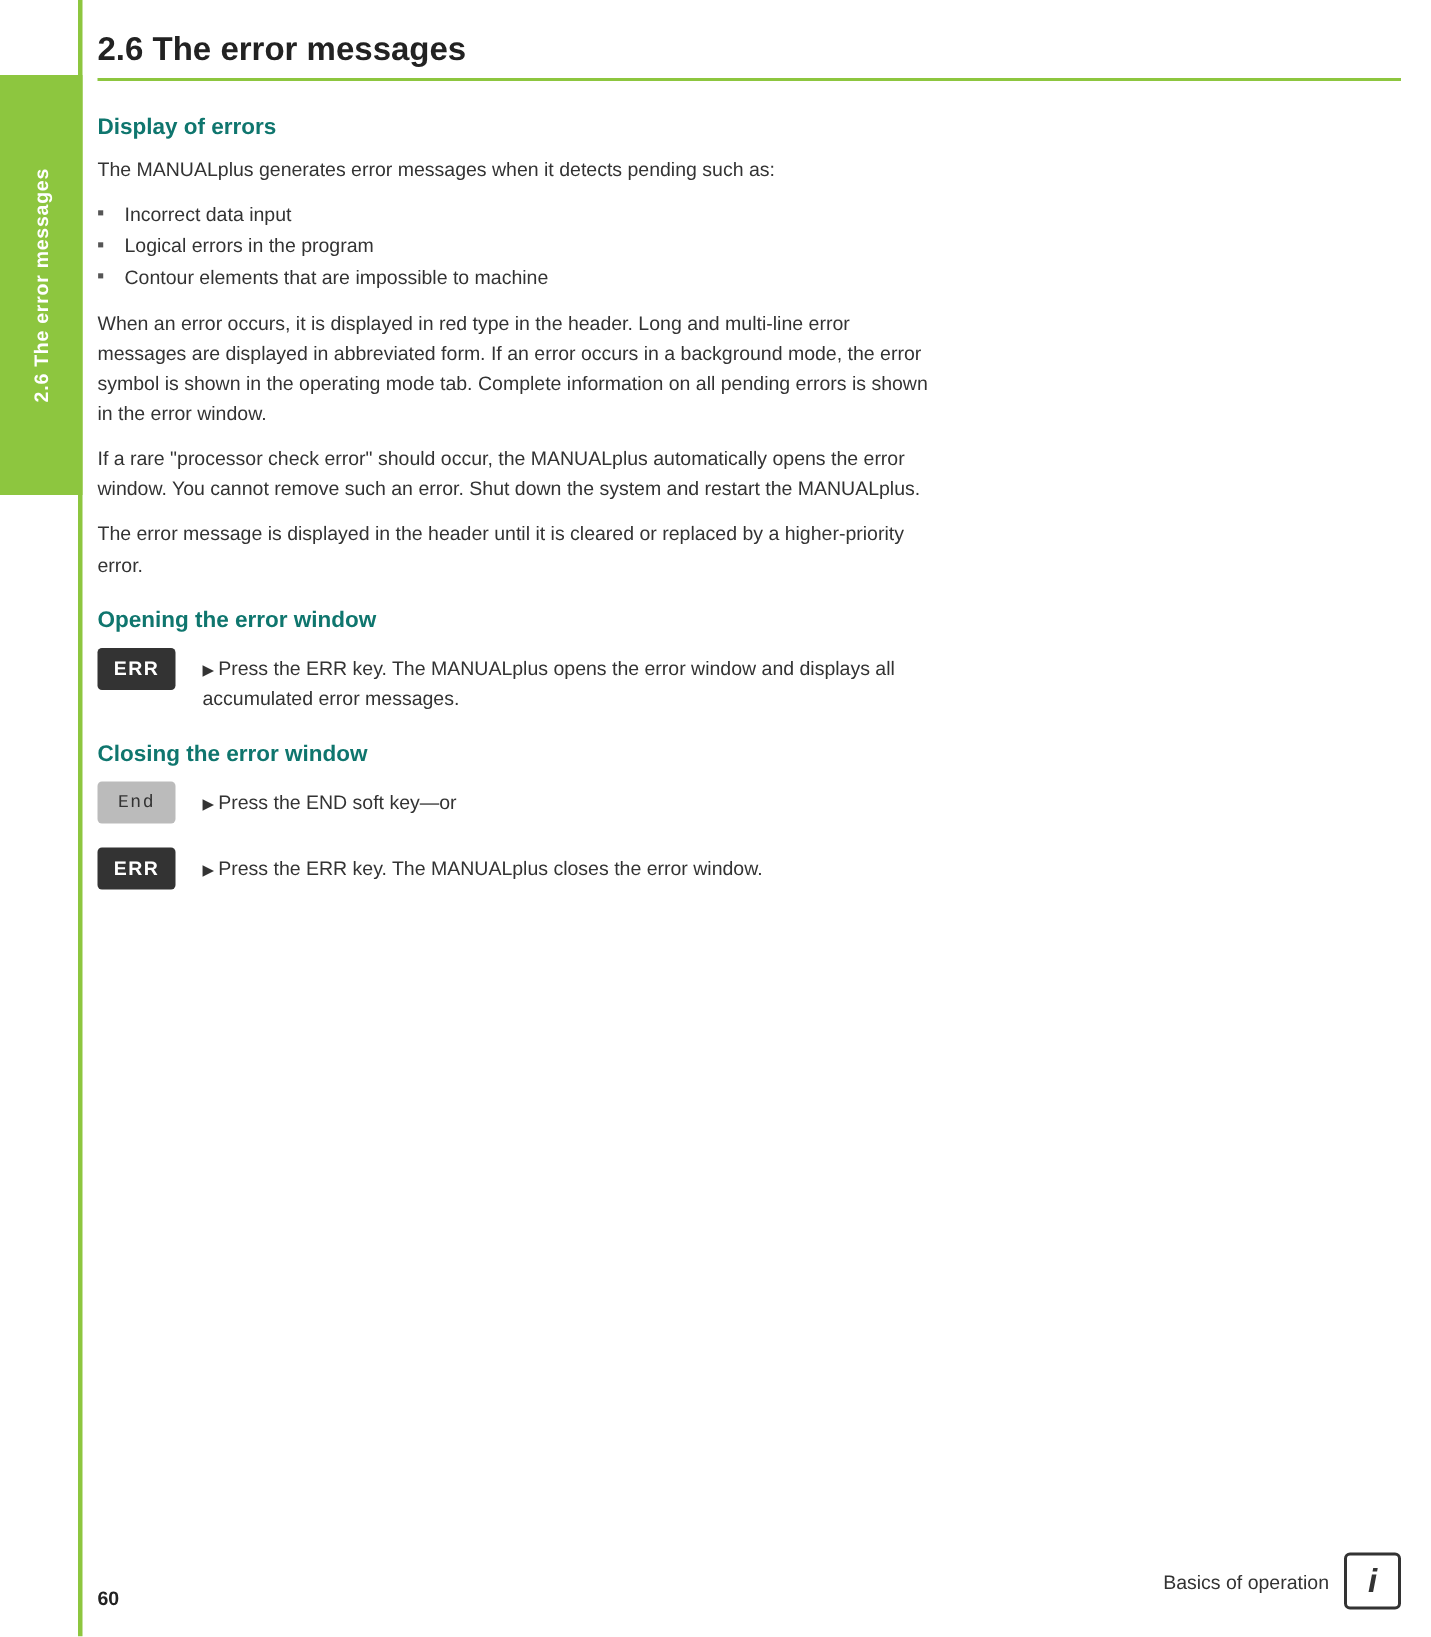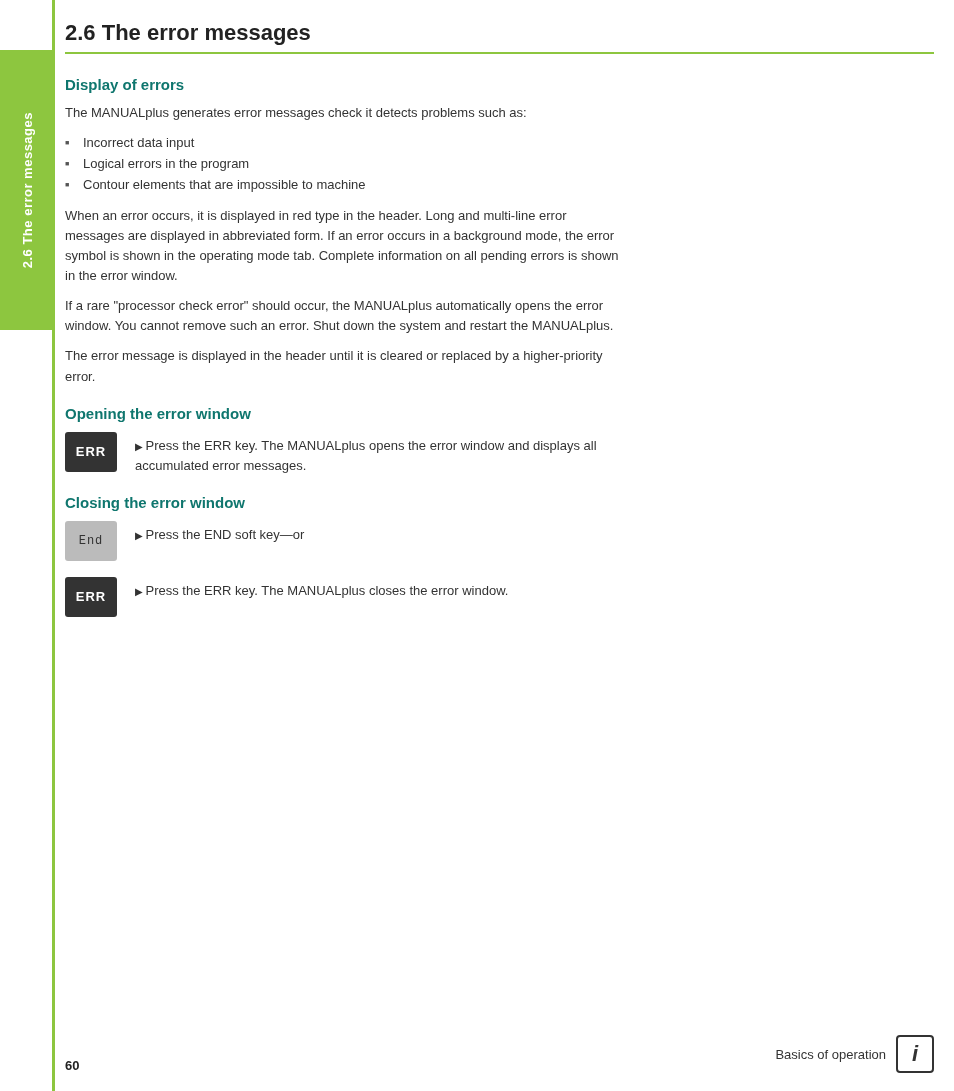"The MANUALplus generates error messages" p.para { text: check it detects problems -> when it detects pending }
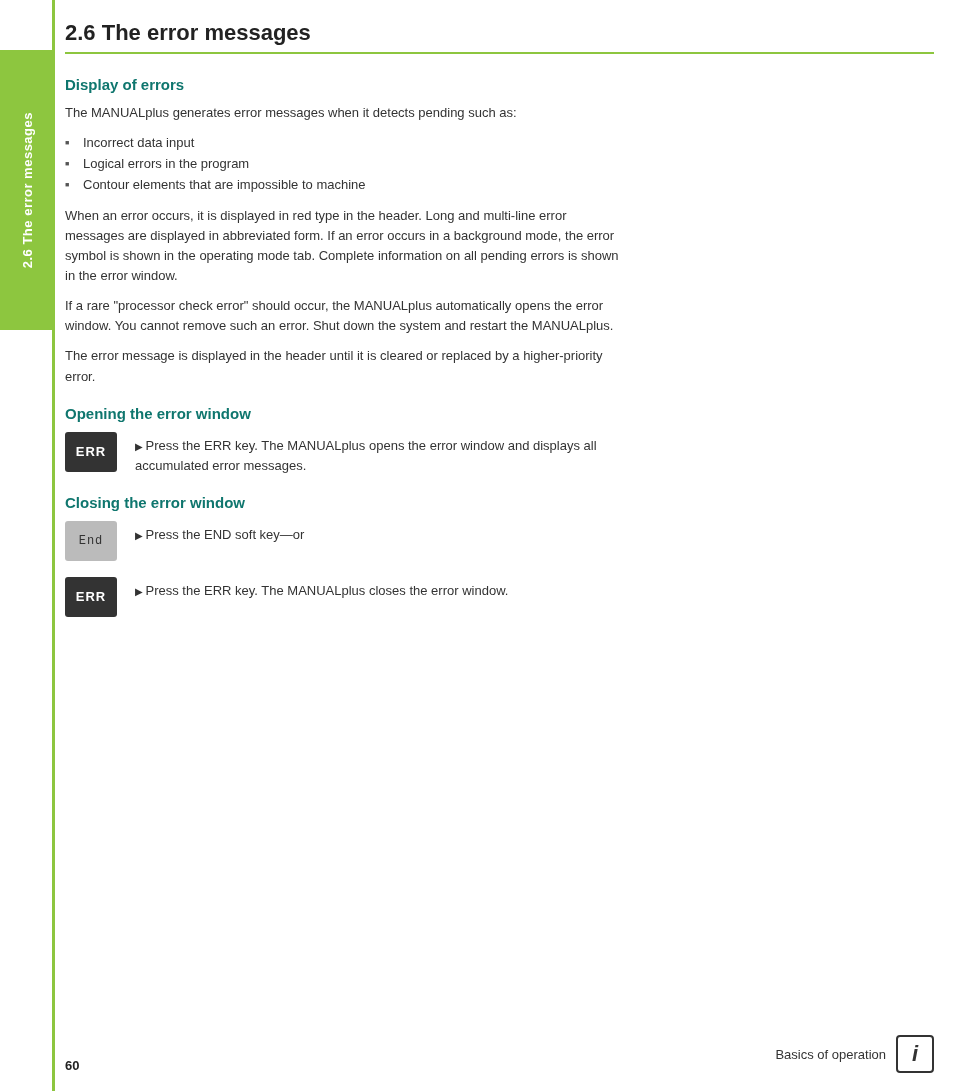"ERR" .key-box { height: 40px -> 28px }
